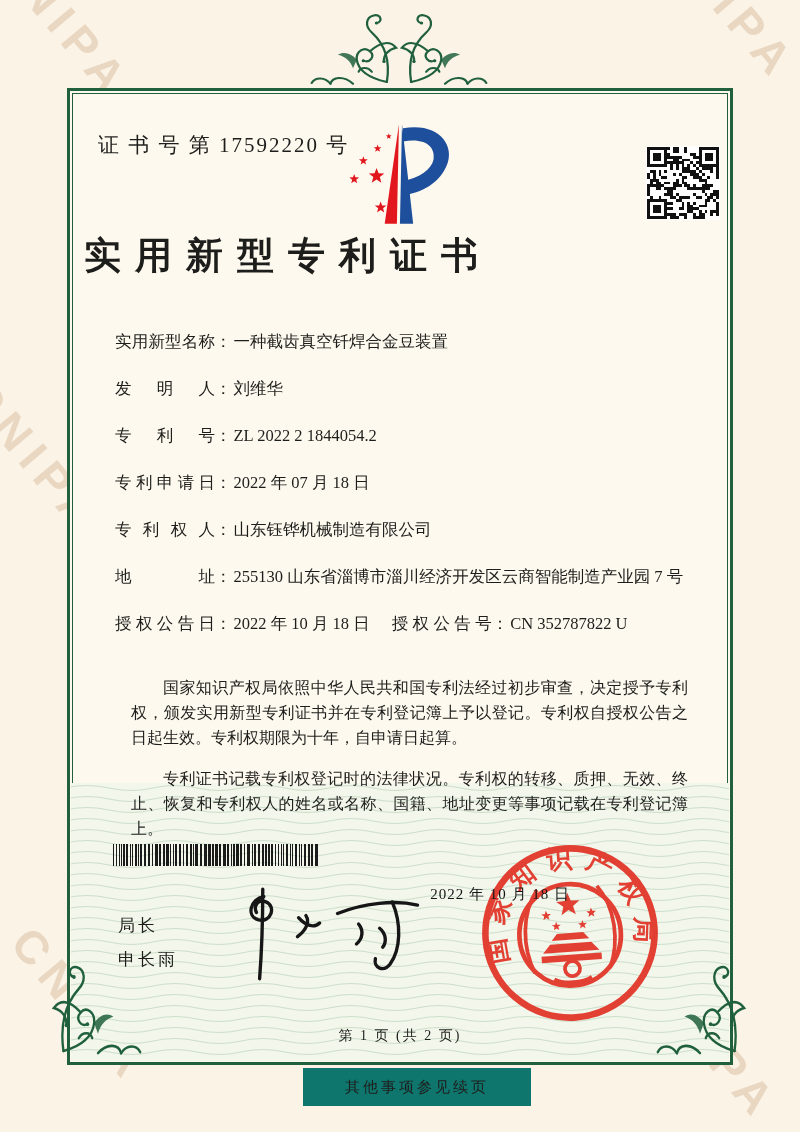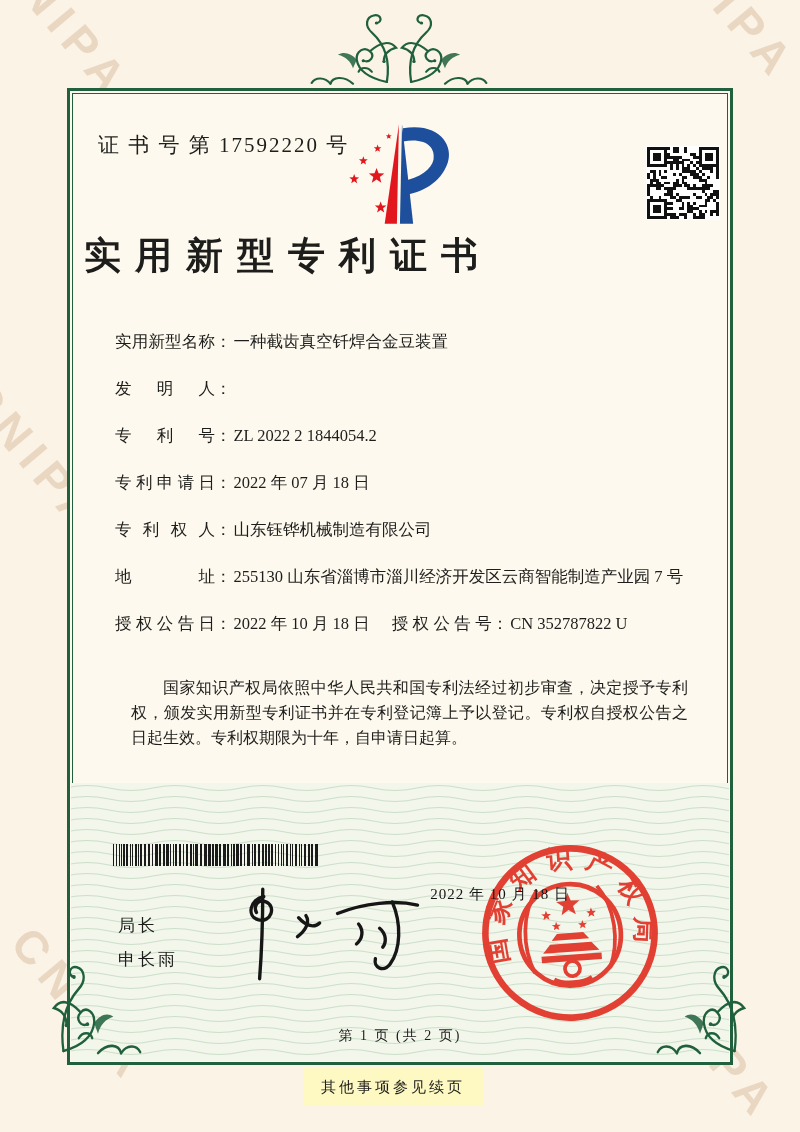"刘维华" span.val { html: none -> <span>刘维华</span> }
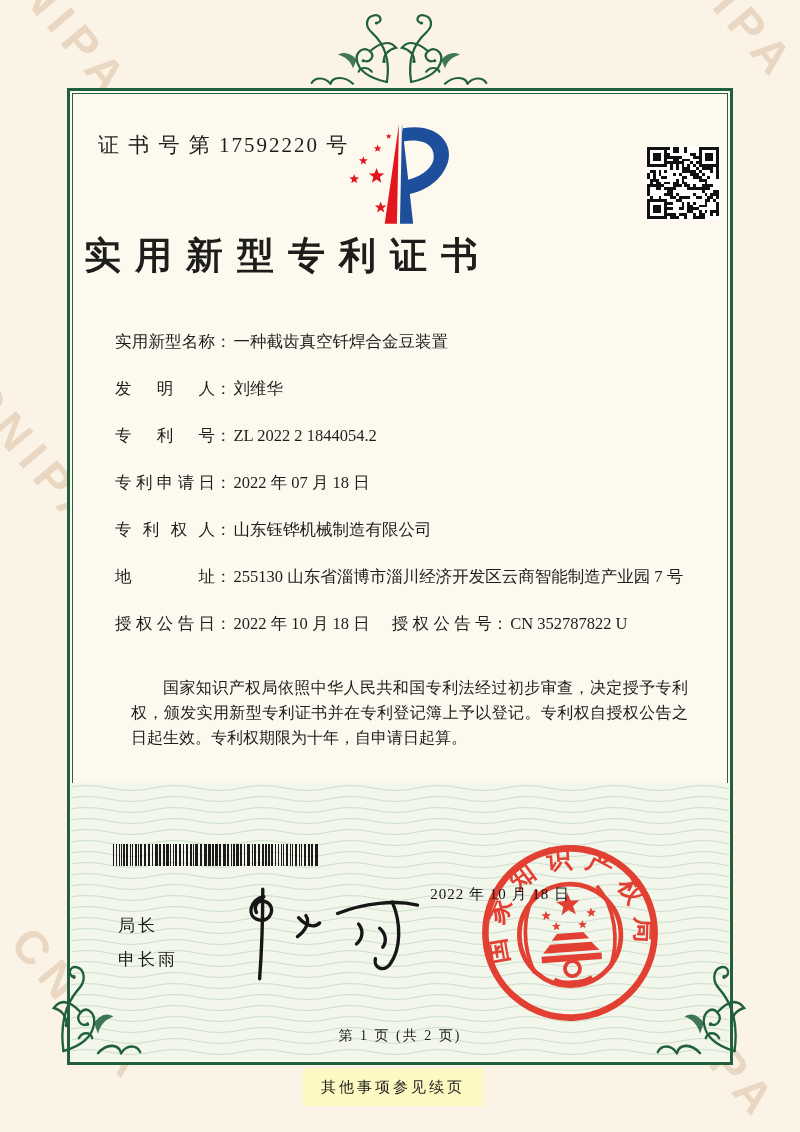"专利证书记载专利权登记时的法律状况。专利权的转移、质押、无效、终止、恢复和专利权" p { html: none -> <p>专利证书记载专利权登记时的法律状况。专利权的转移、质押、无效、终止、恢复和专利权人的姓名或名称、国籍、地址变更等事项记载在专利登记簿上。</p> }
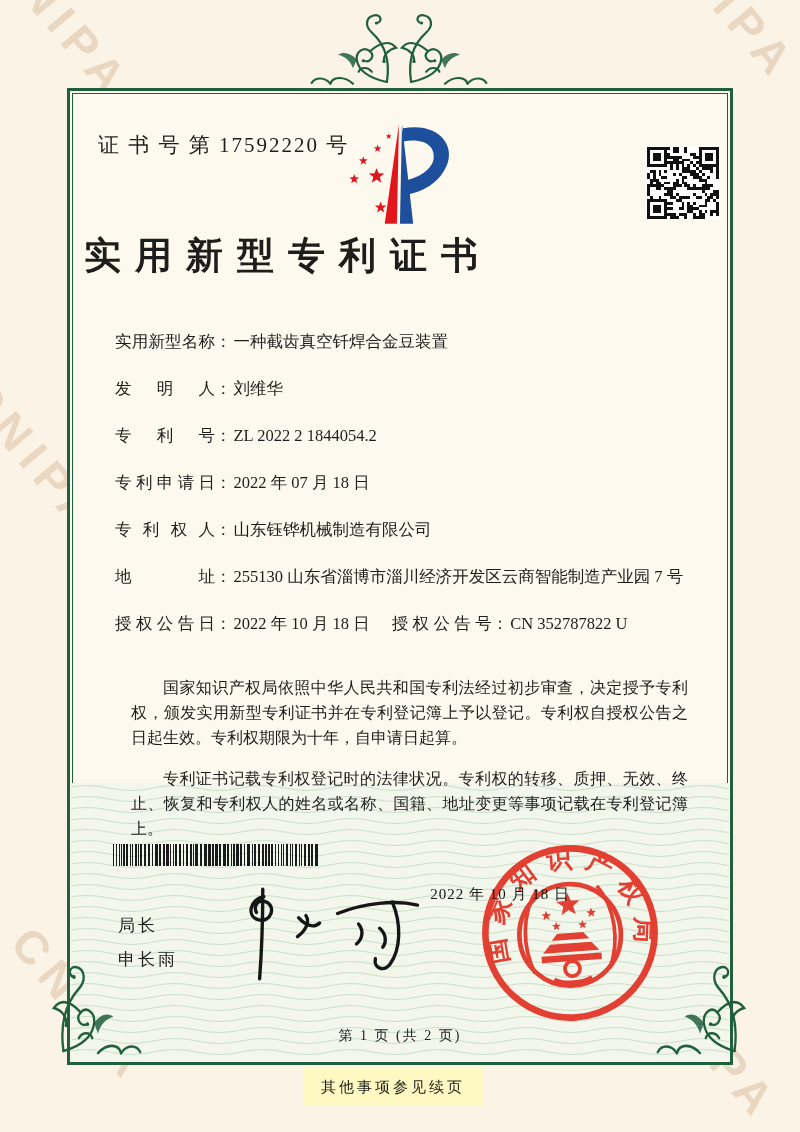"其他事项参见续页" .footer-note { background: #fef9c3 -> #0f766e; width: 180px -> 228px }
